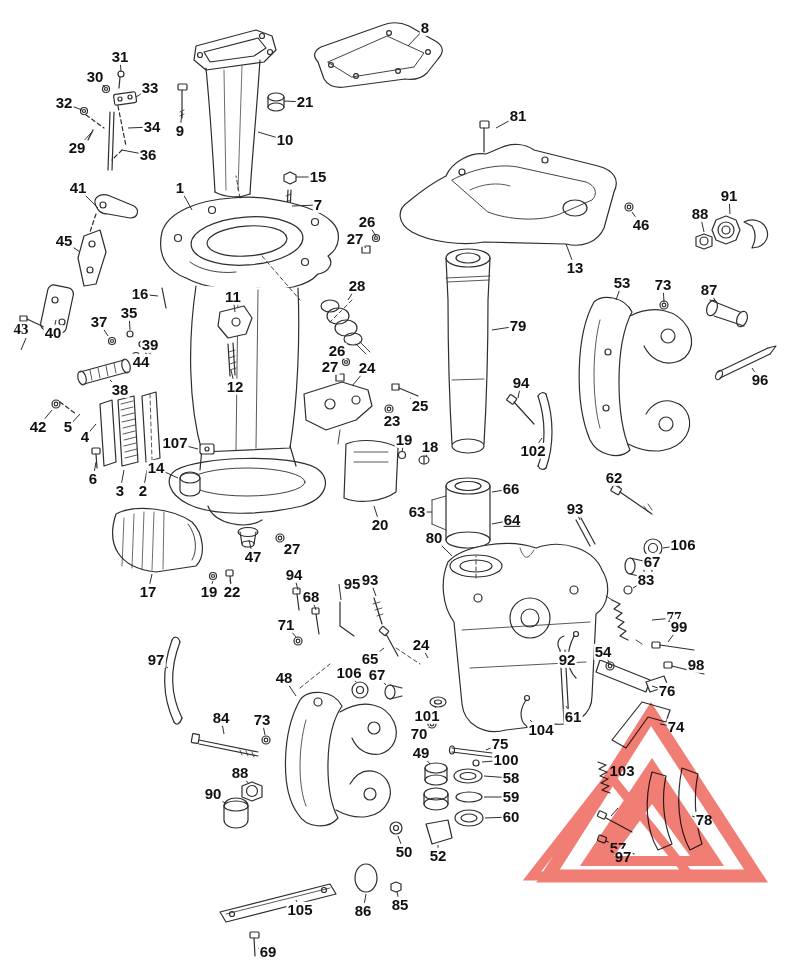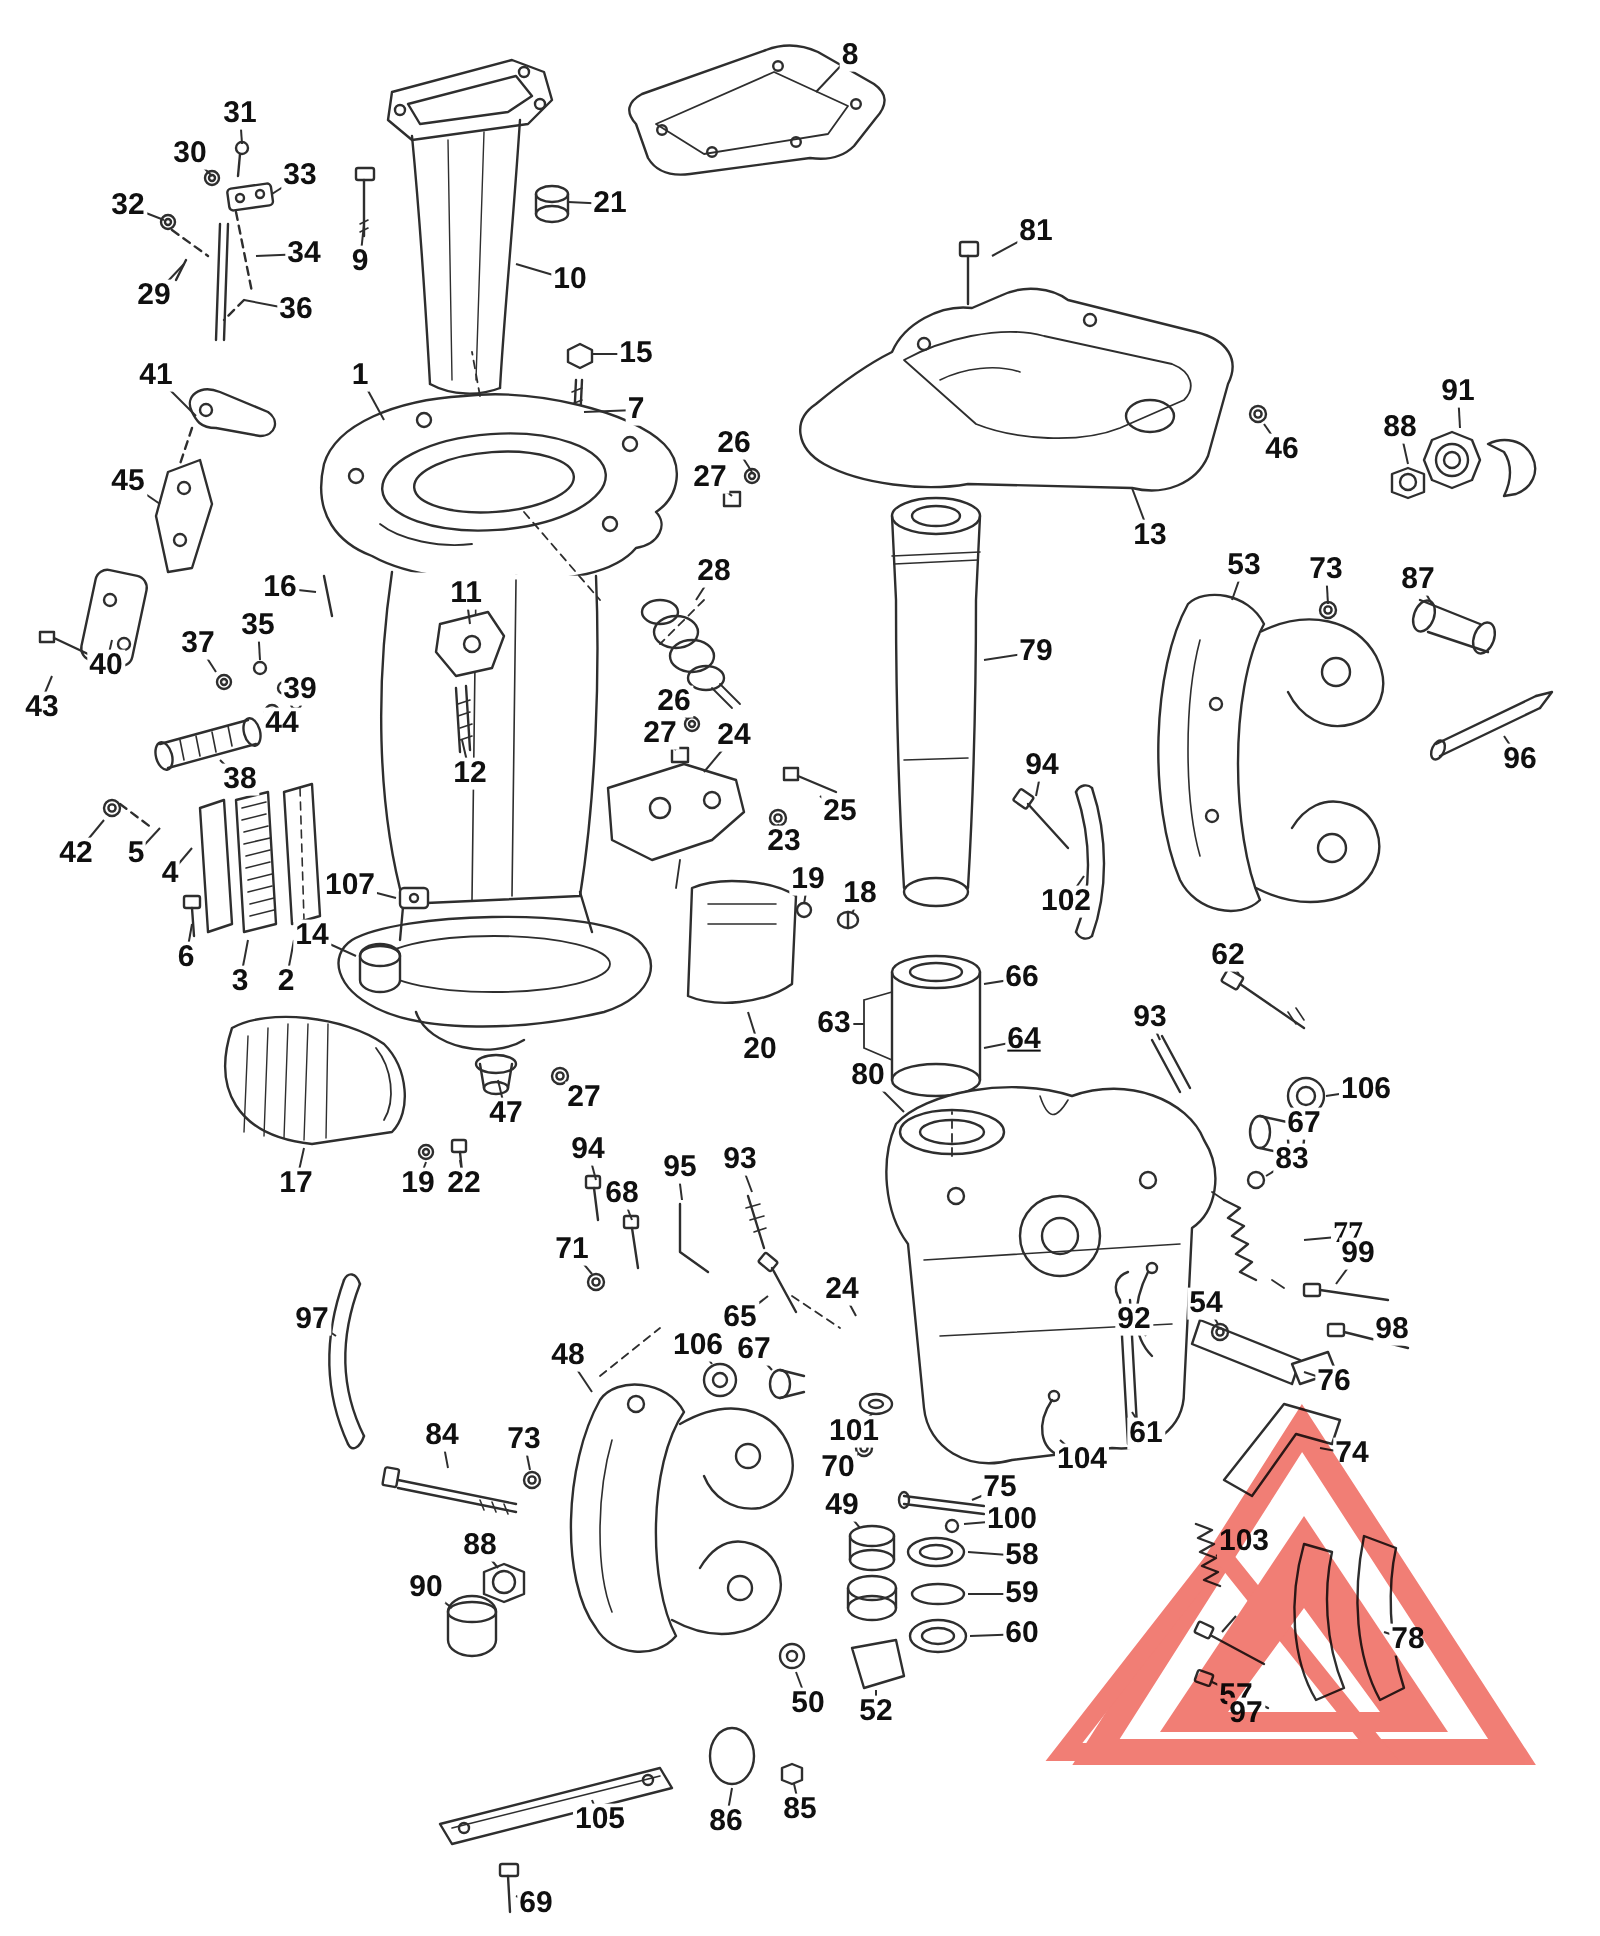"43" div.part-label { font-family: none -> Liberation Serif, serif; top: 354px -> 330px }
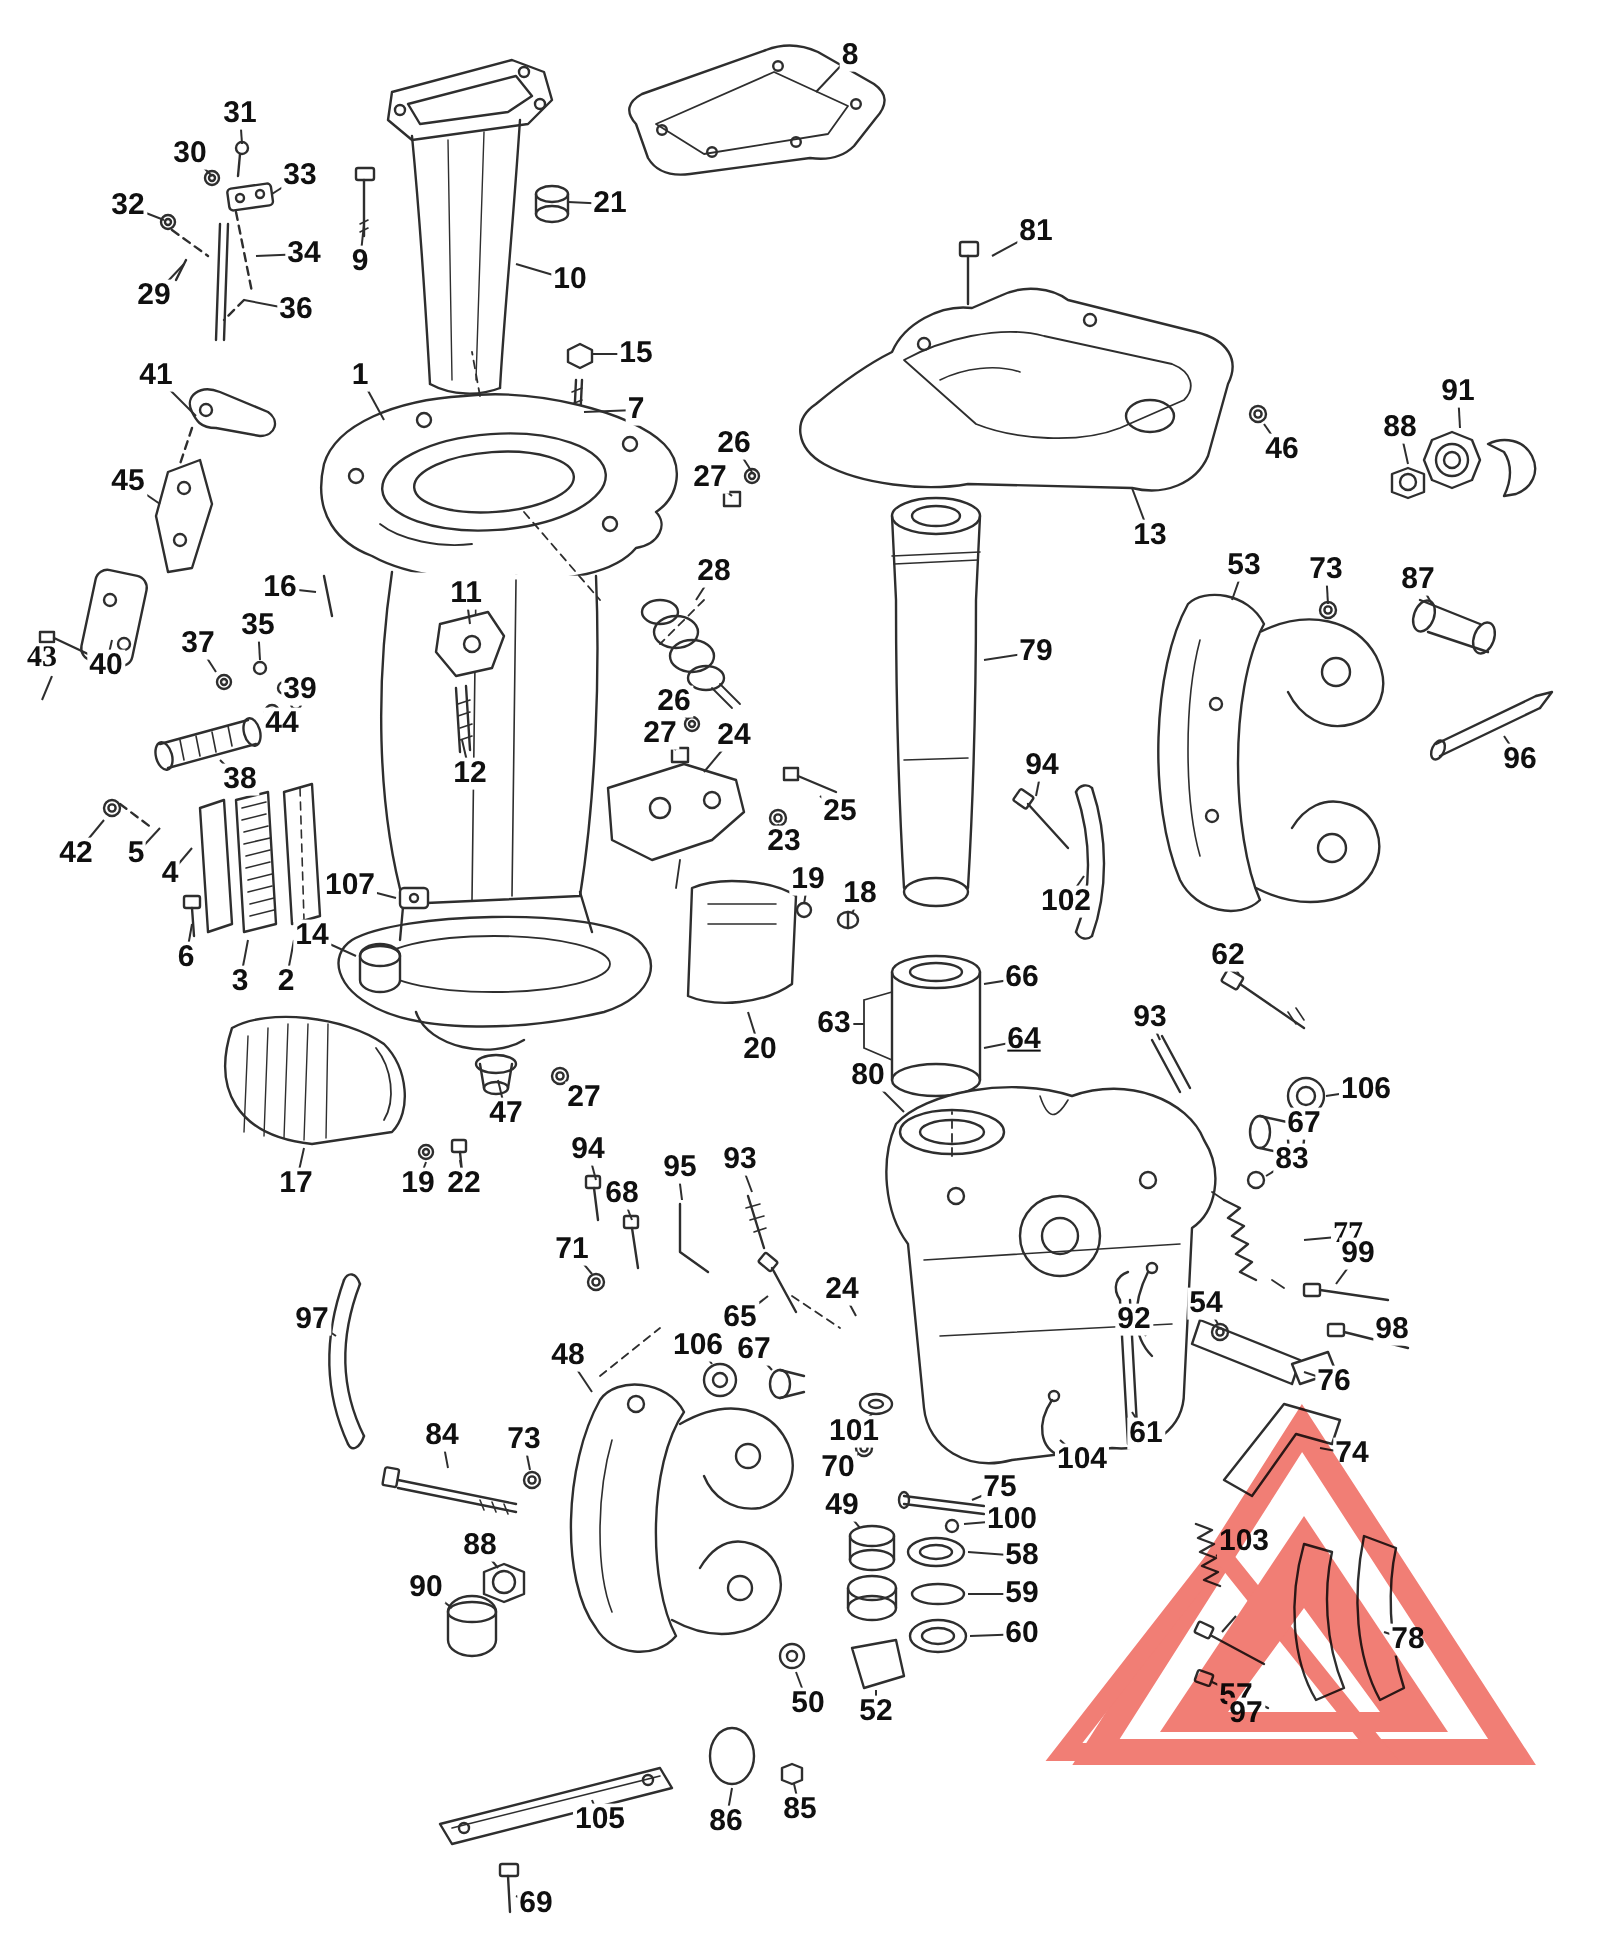"95" div.part-label { left: 340px -> 352px }
